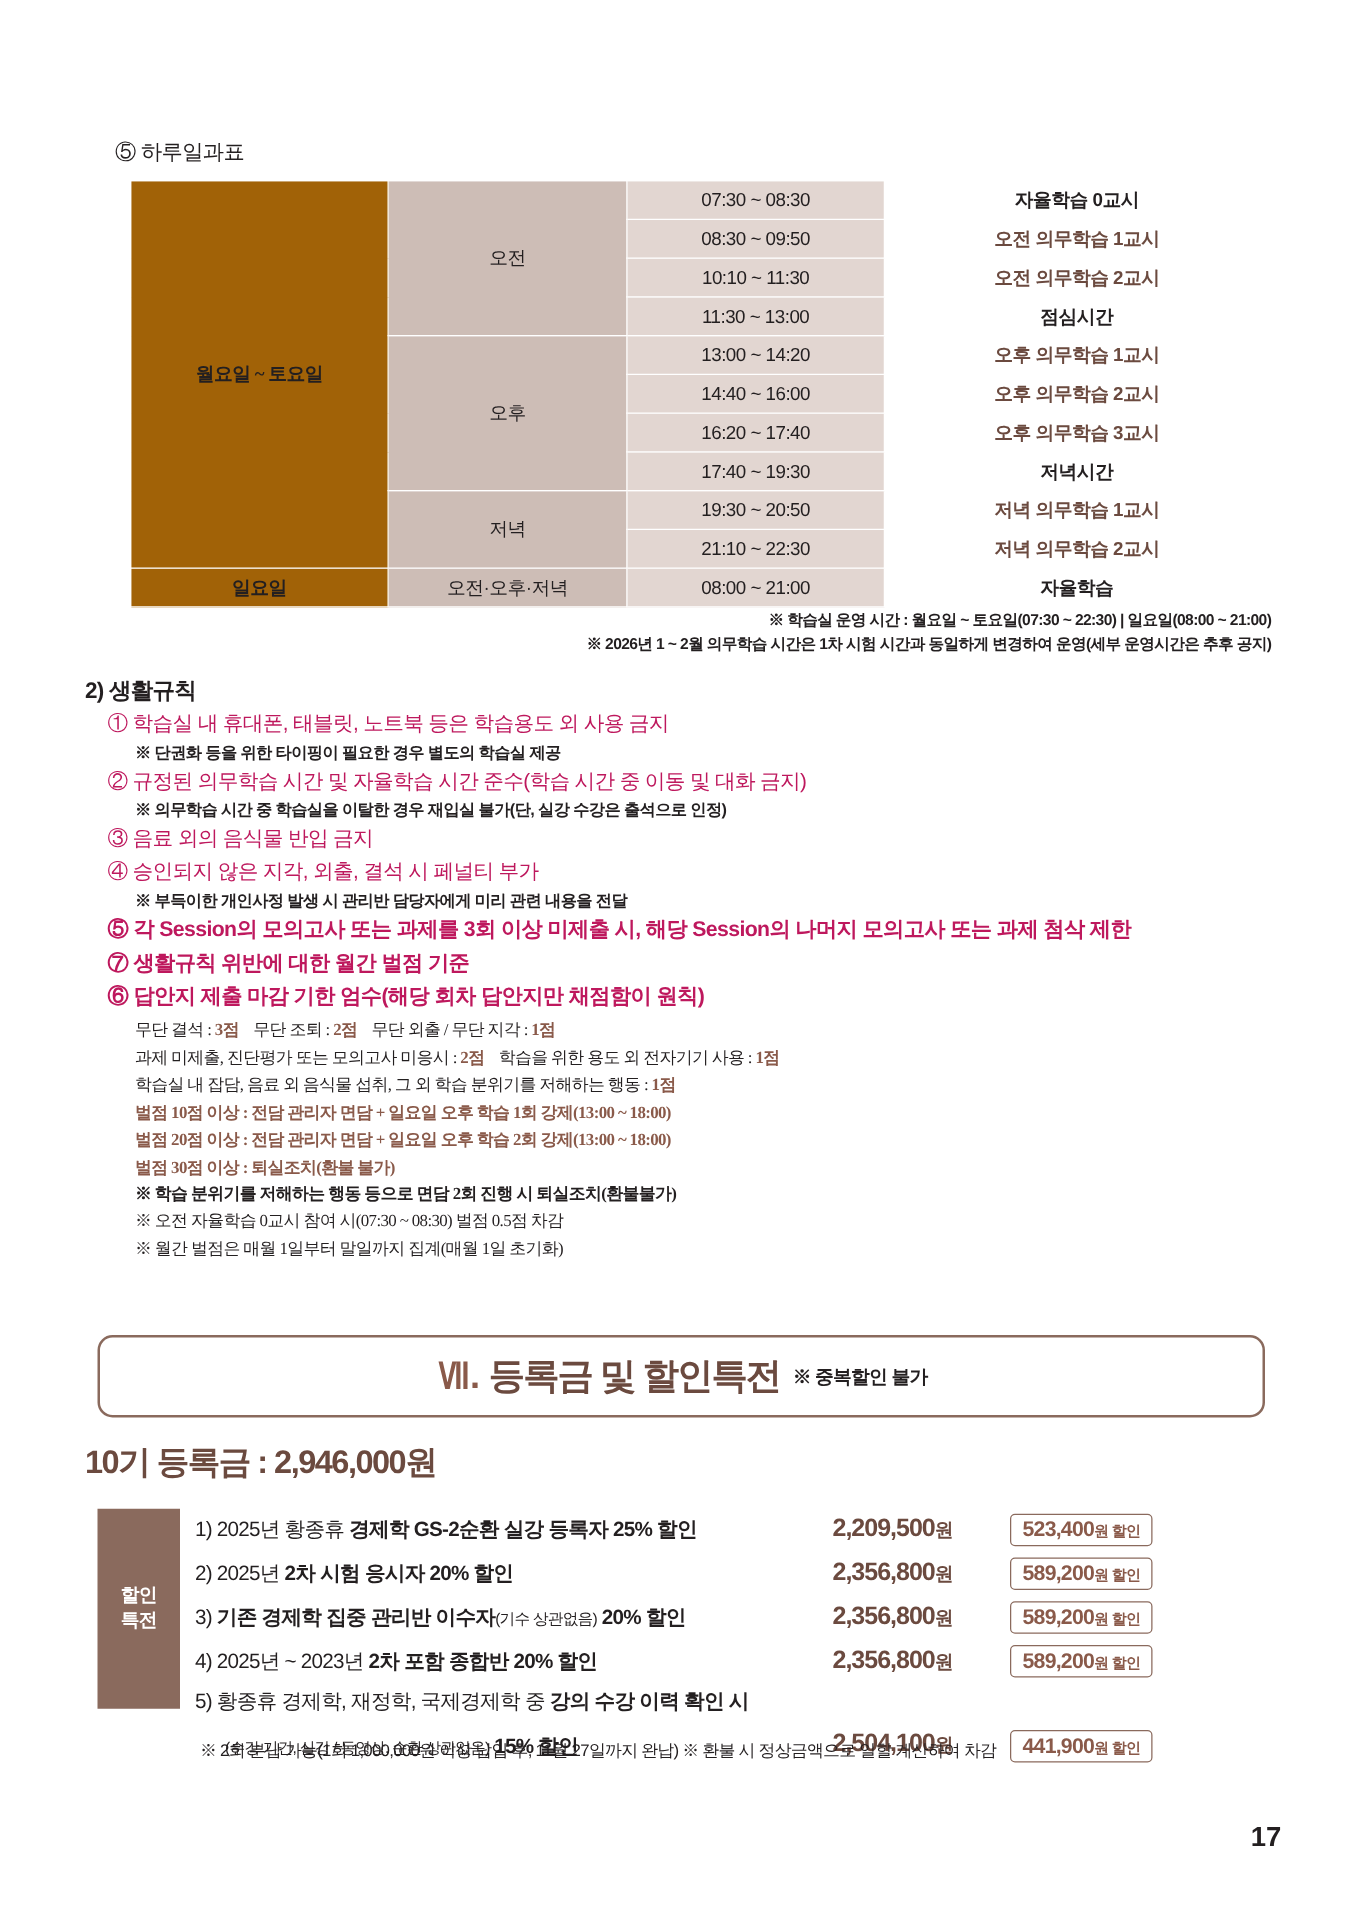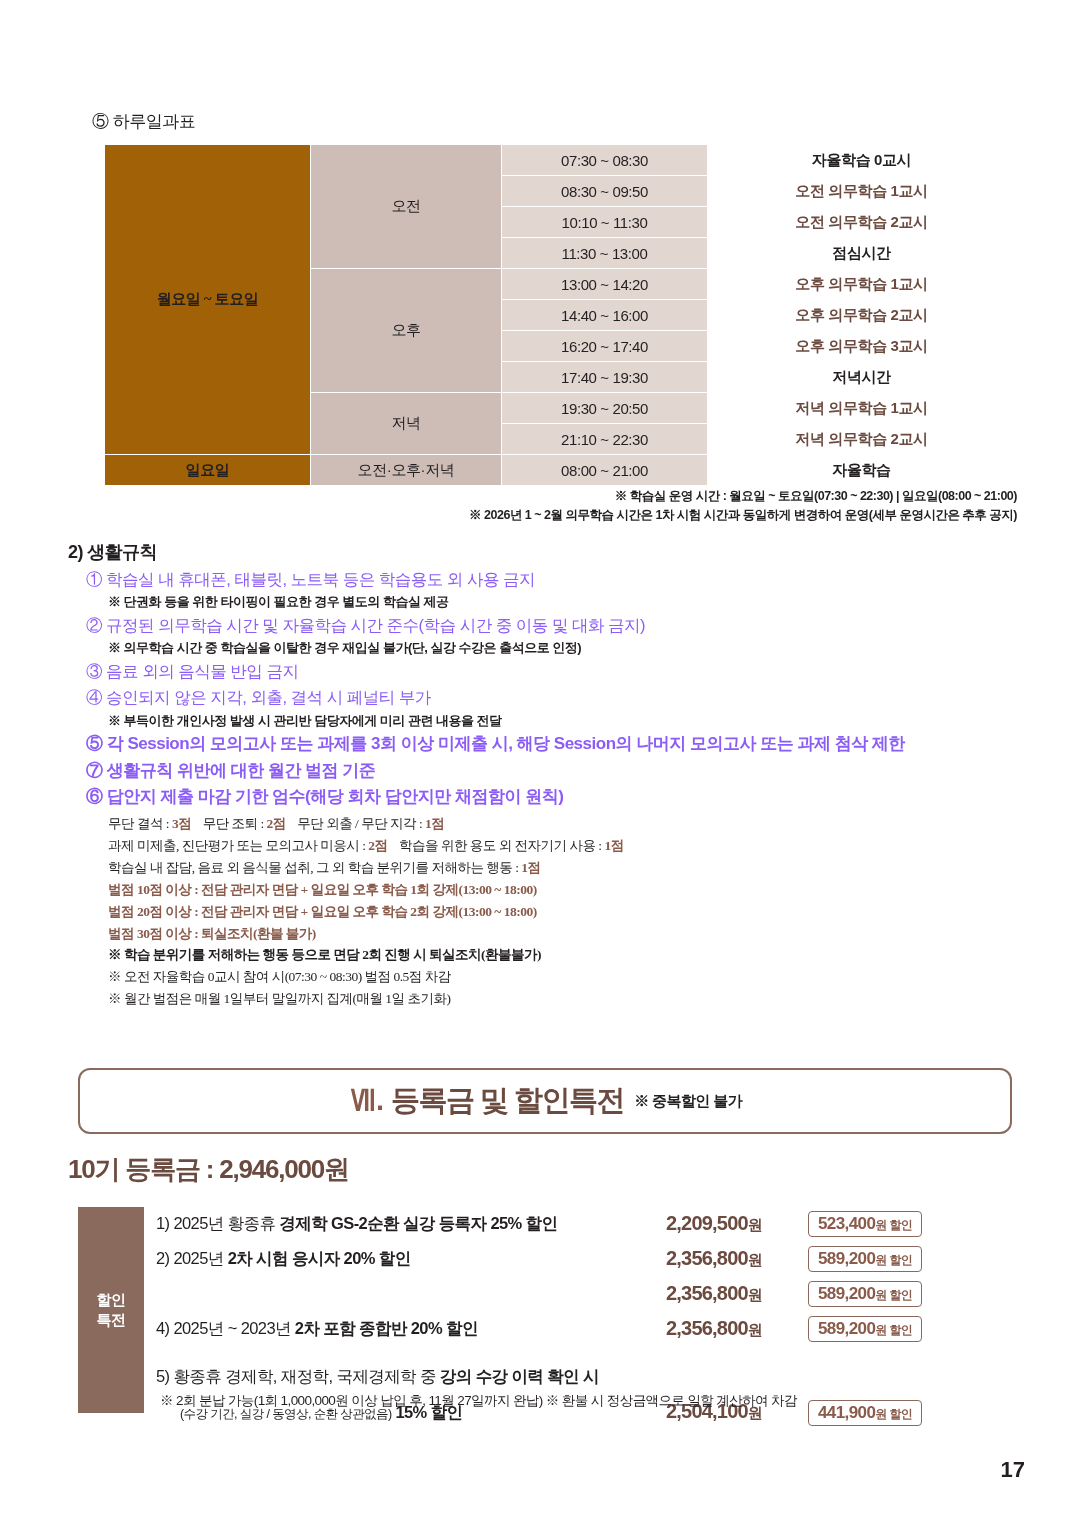"① 학습실 내 휴대폰, 태블릿," .rule-item { color: #8b5cf6 -> #be185d }
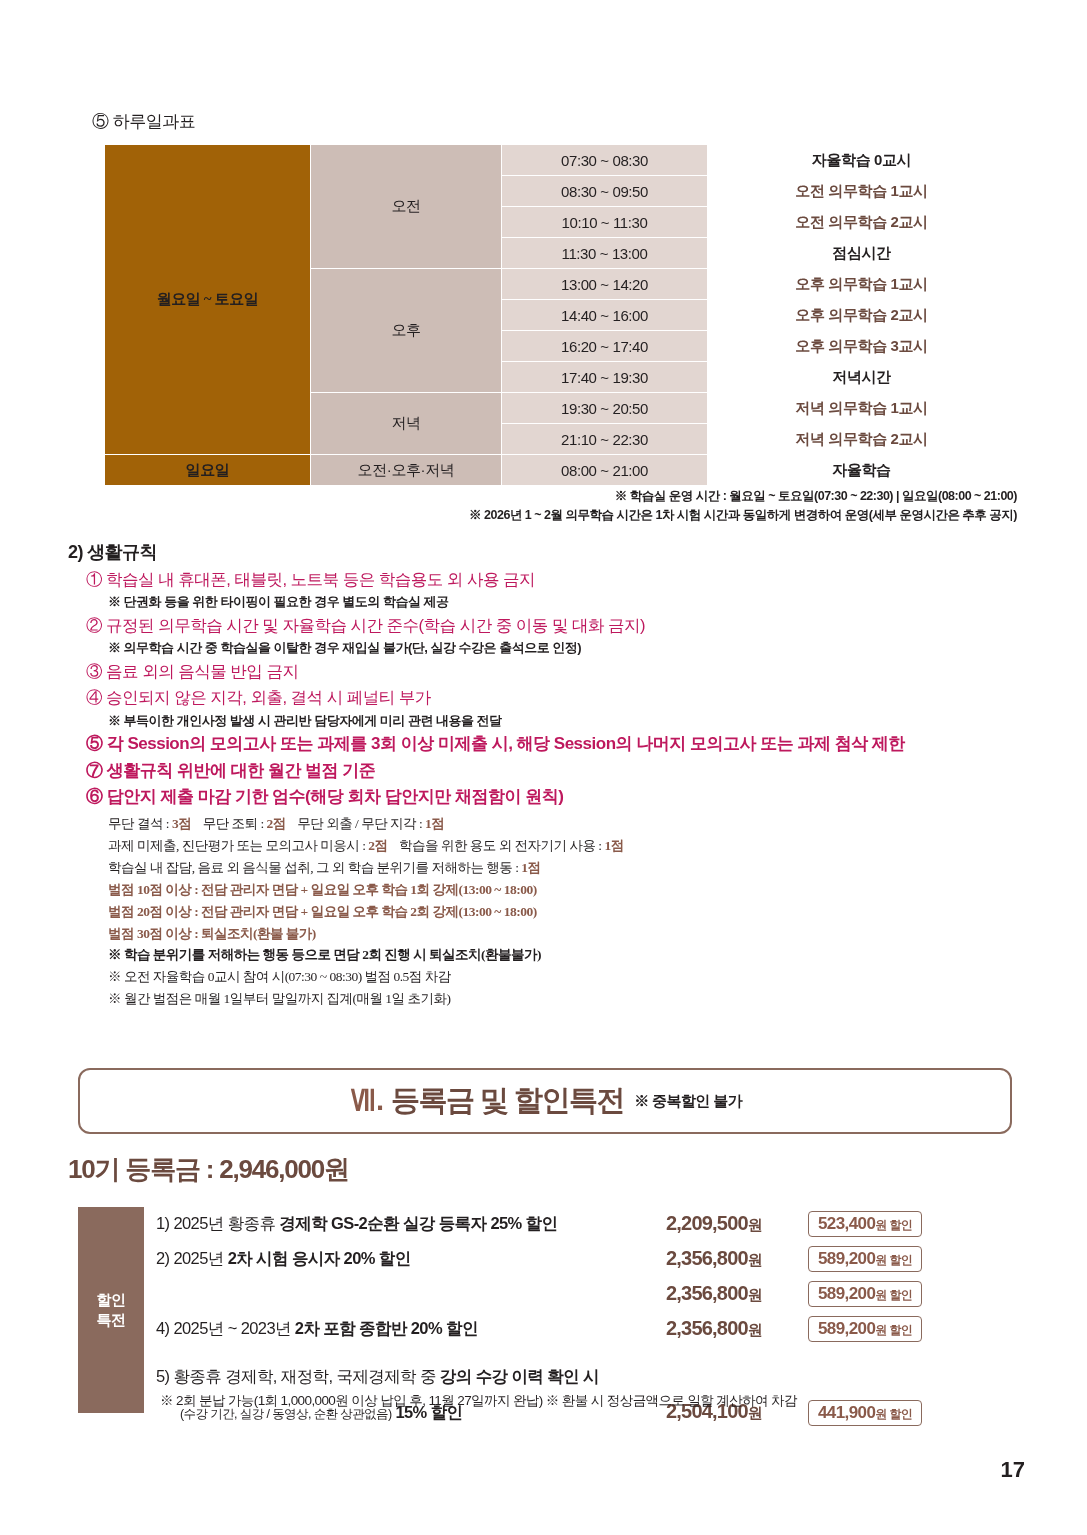"할인" .disc-tab { height: 206px -> 160px }
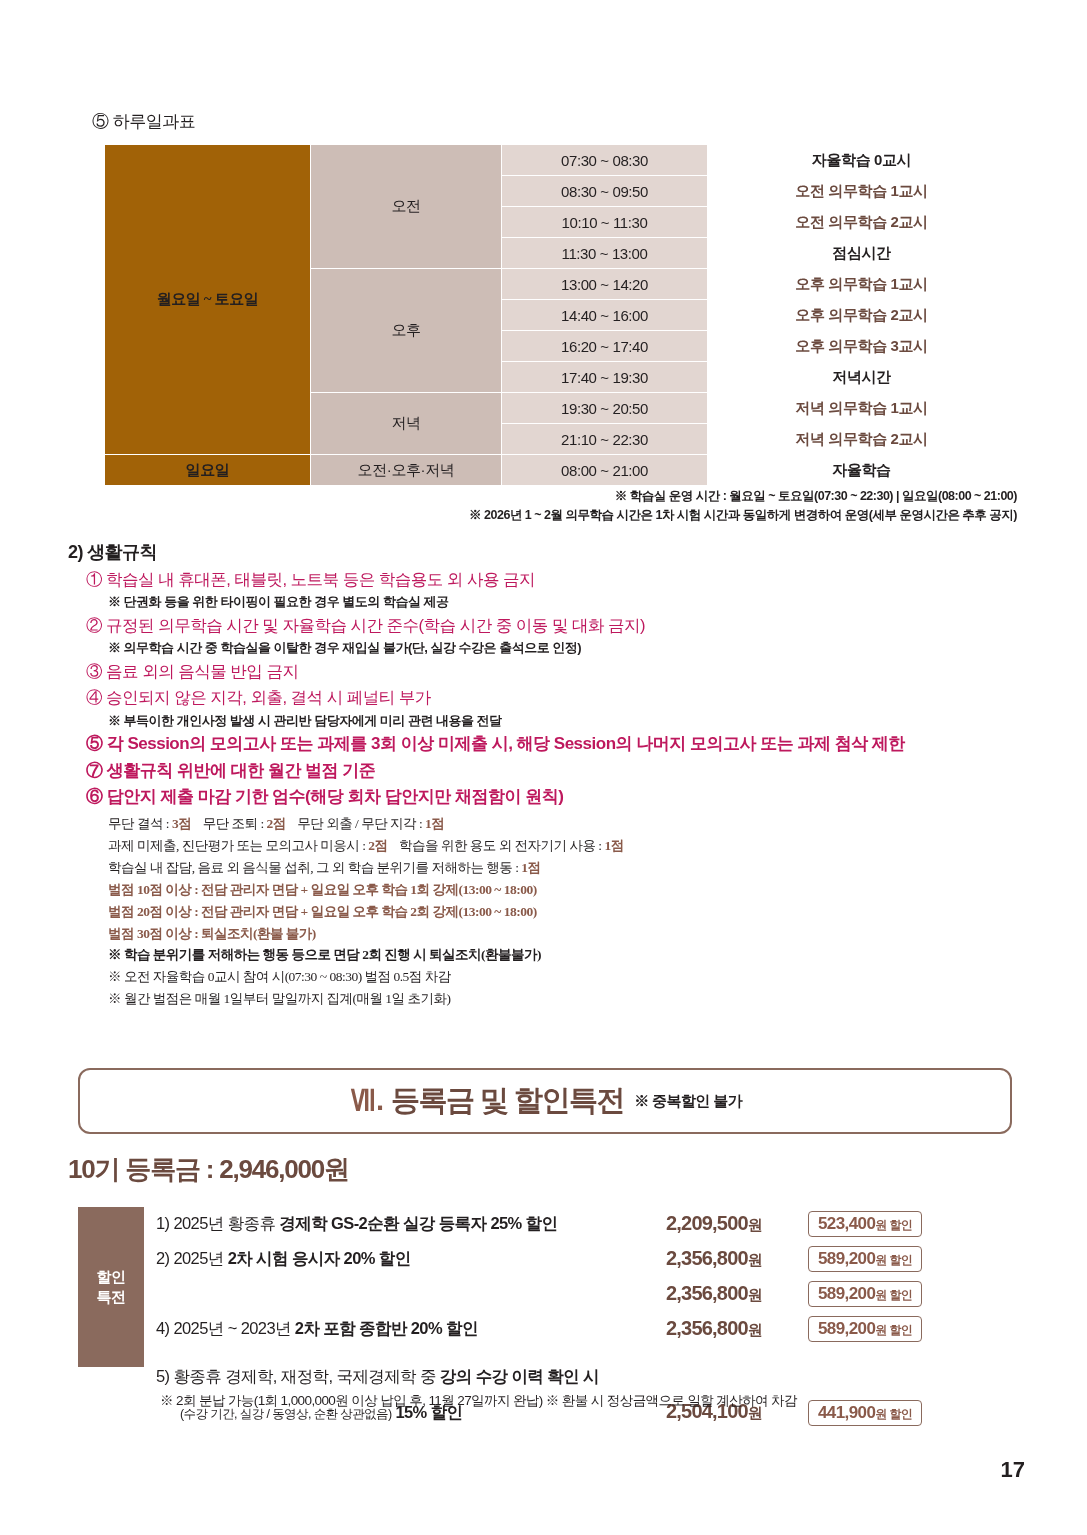"3) 기존 경제학 집중 관리반" span.txt { html: none -> <span><span>3) </span><b>기존 경제학 집중 관리반 이수자</b><span>(기수 상관없음)</span><b> 20% 할인</b></span> }
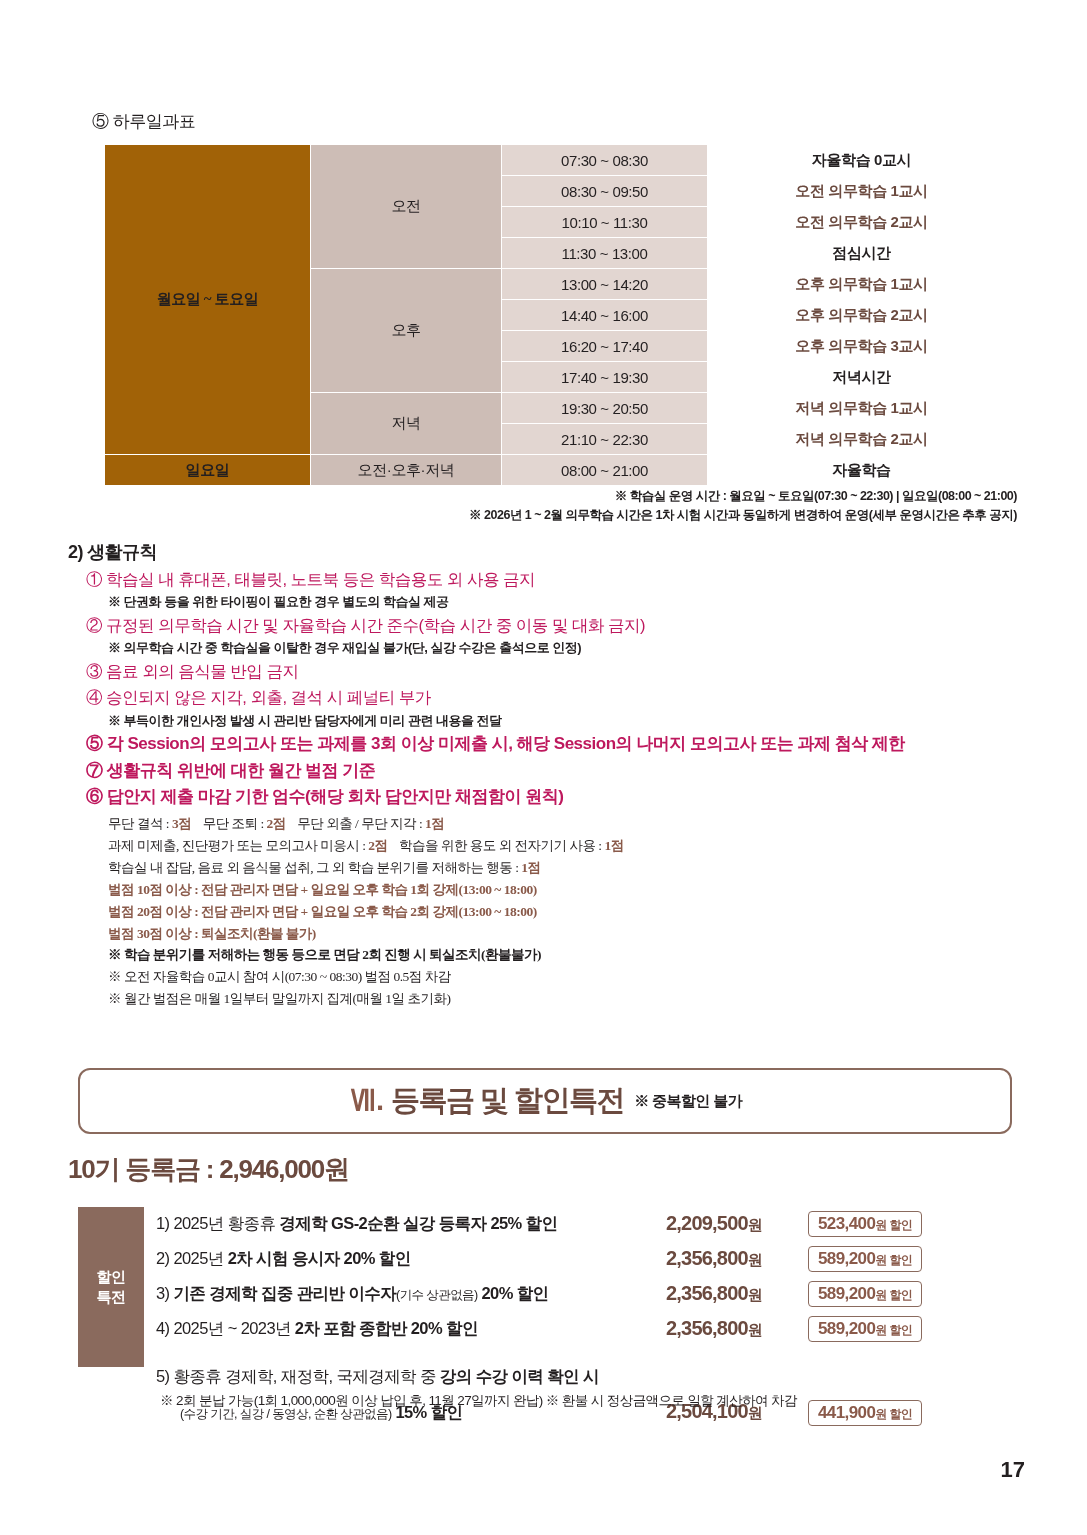"5) 황종휴 경제학, 재정학, 국제경제학" .disc-row.row5a { margin-top: 16px -> none }
